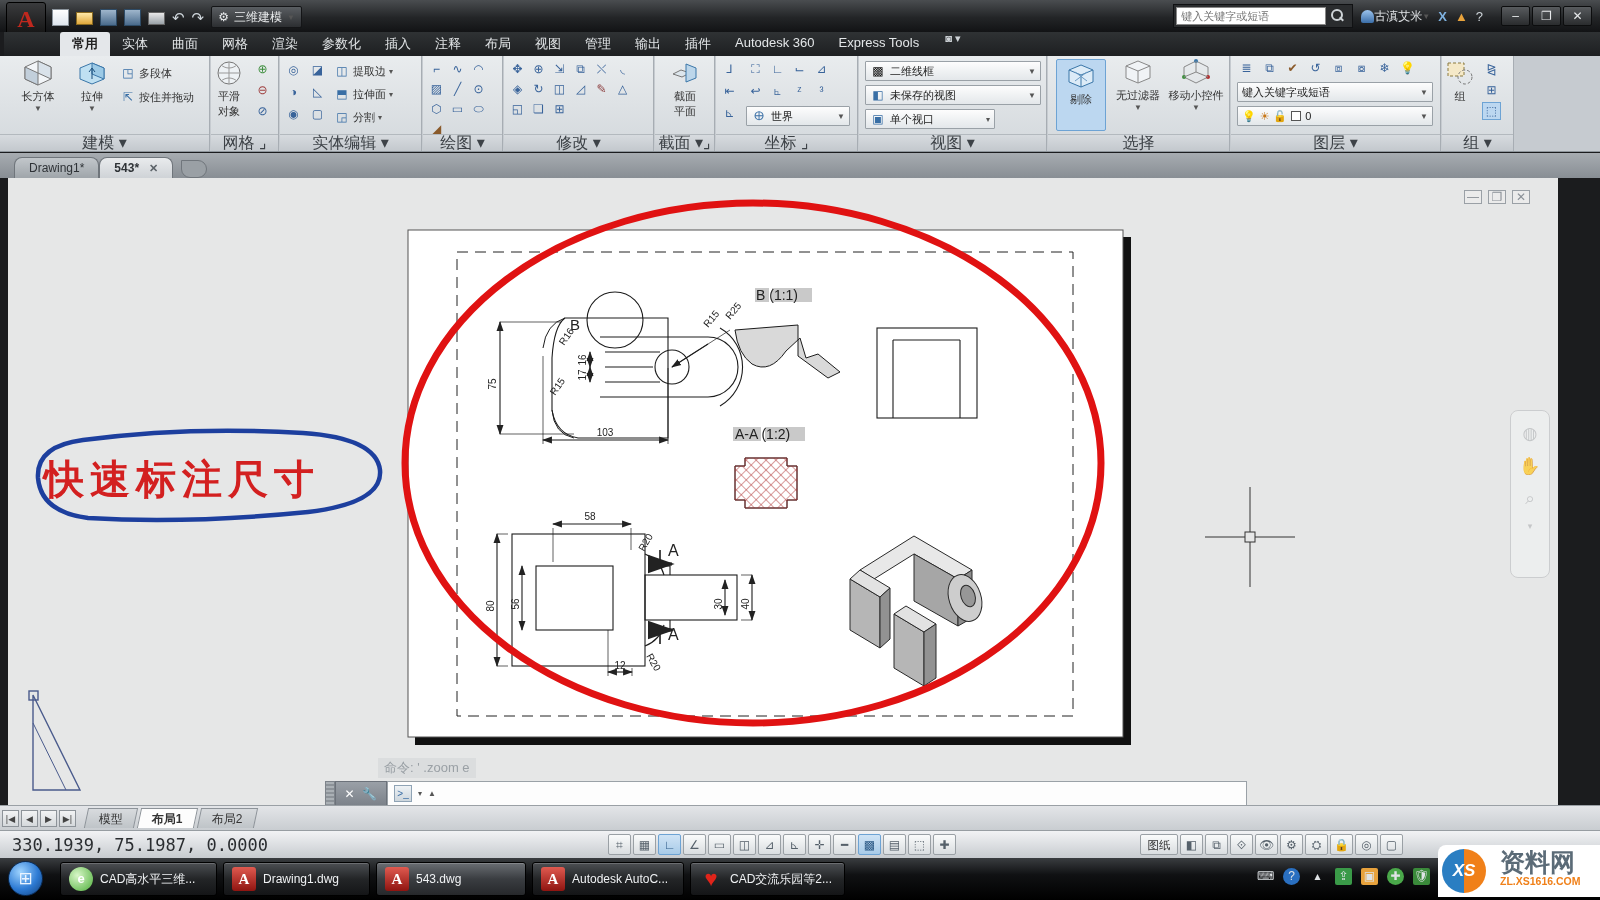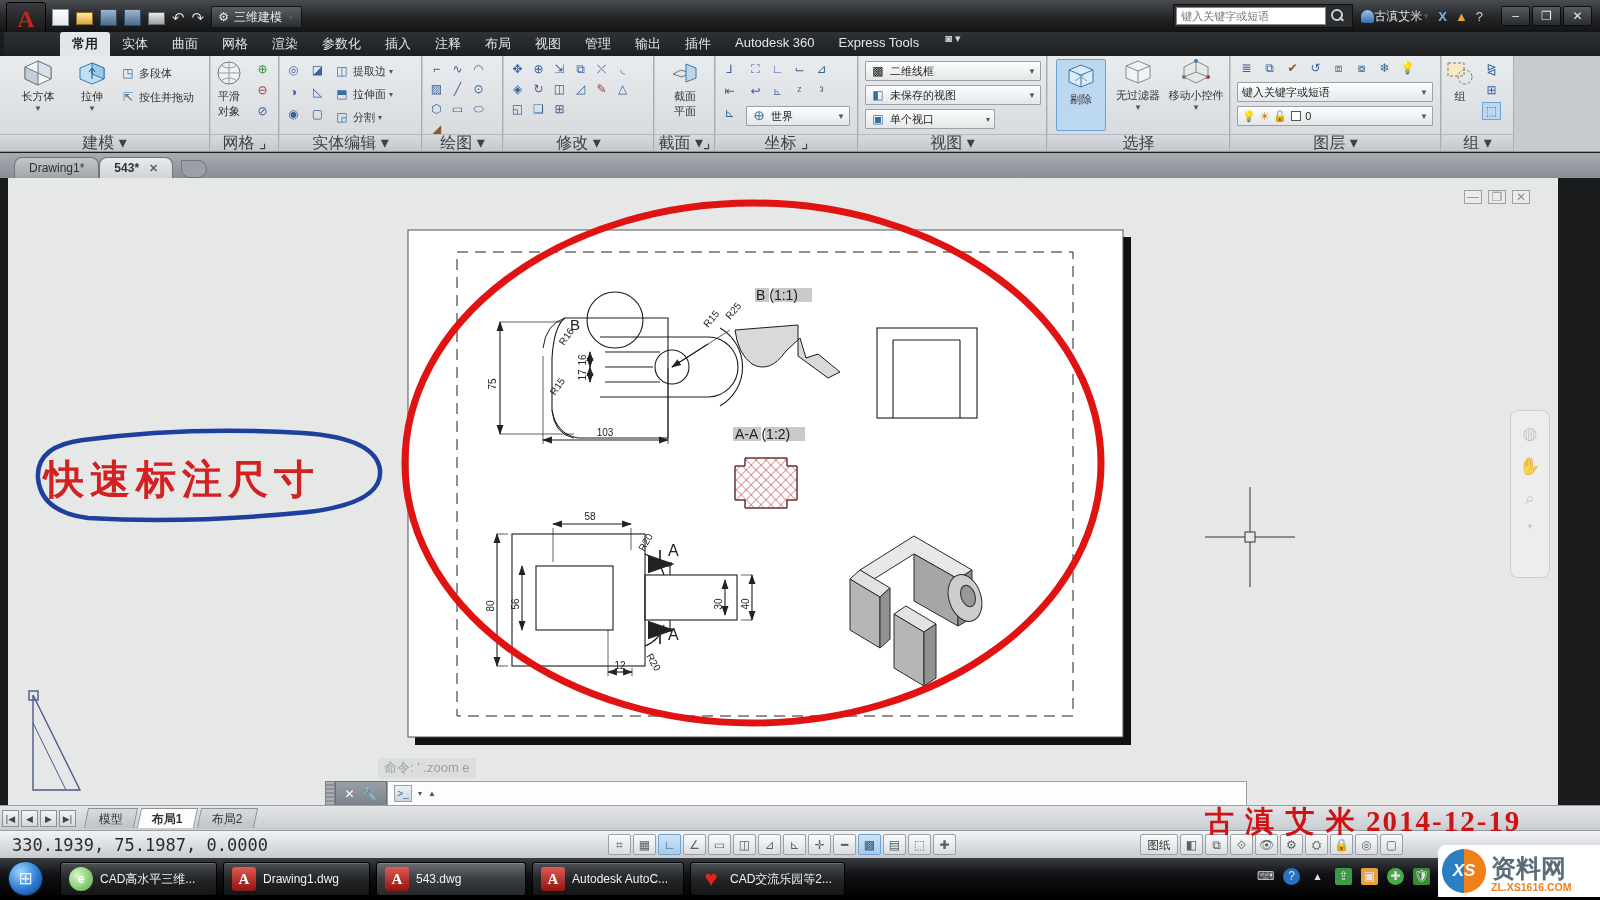"古 滇 艾 米 2014-12-19" div.abs { html: <div>古 滇 艾 米 2014-12-19</div> -> none }
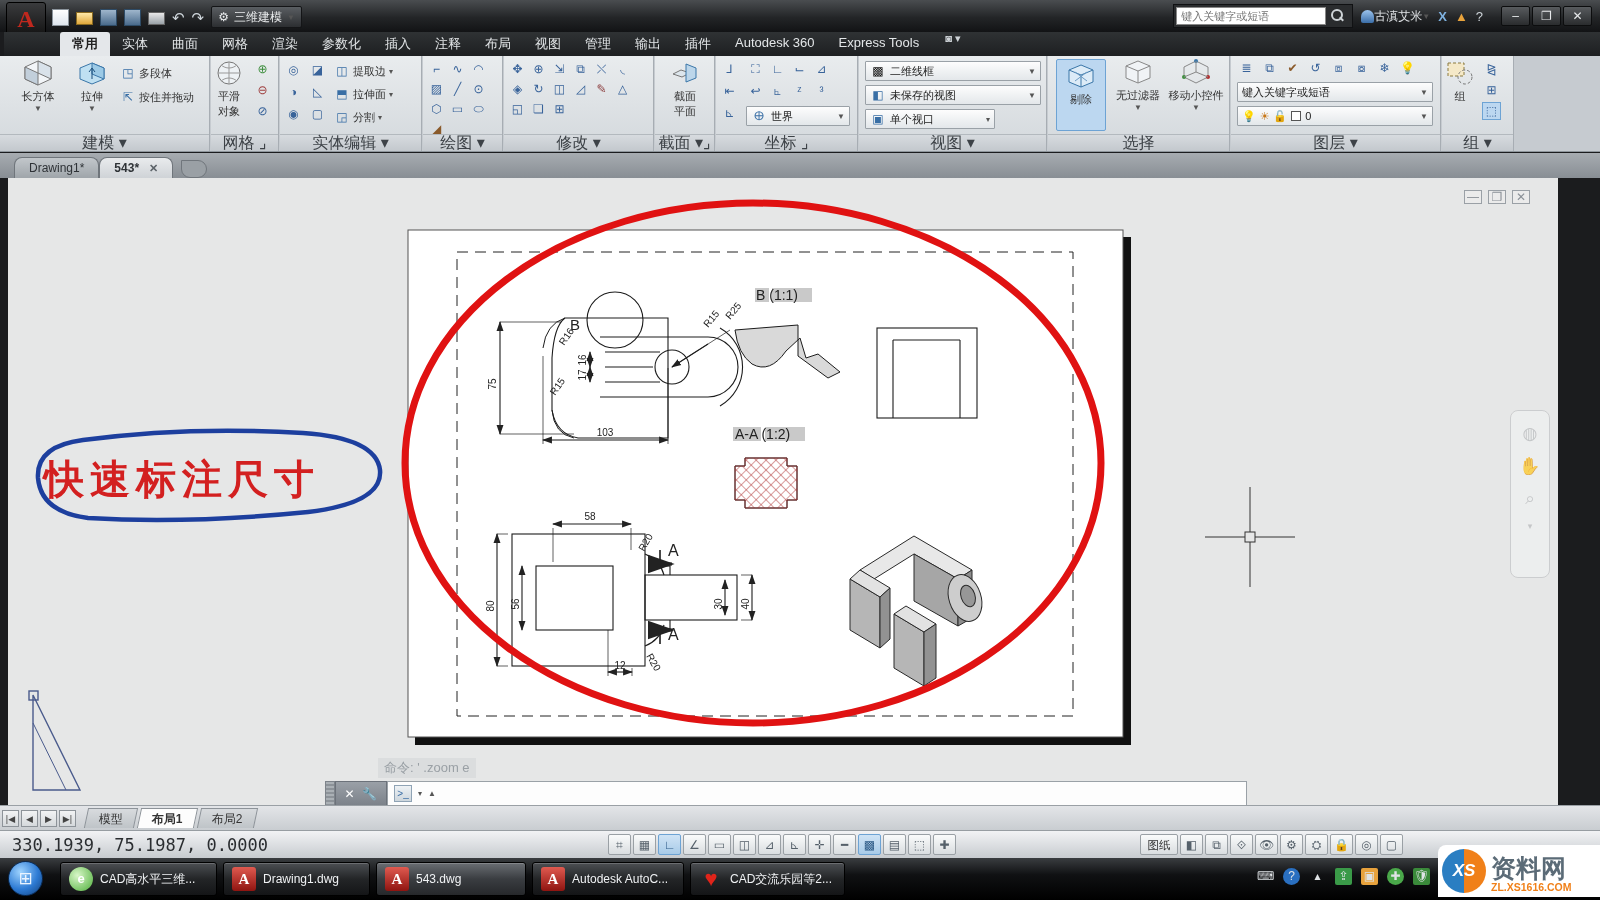"XS" #sitelogo { align-items: flex-end -> flex-start; gap: 5px -> 14px }
